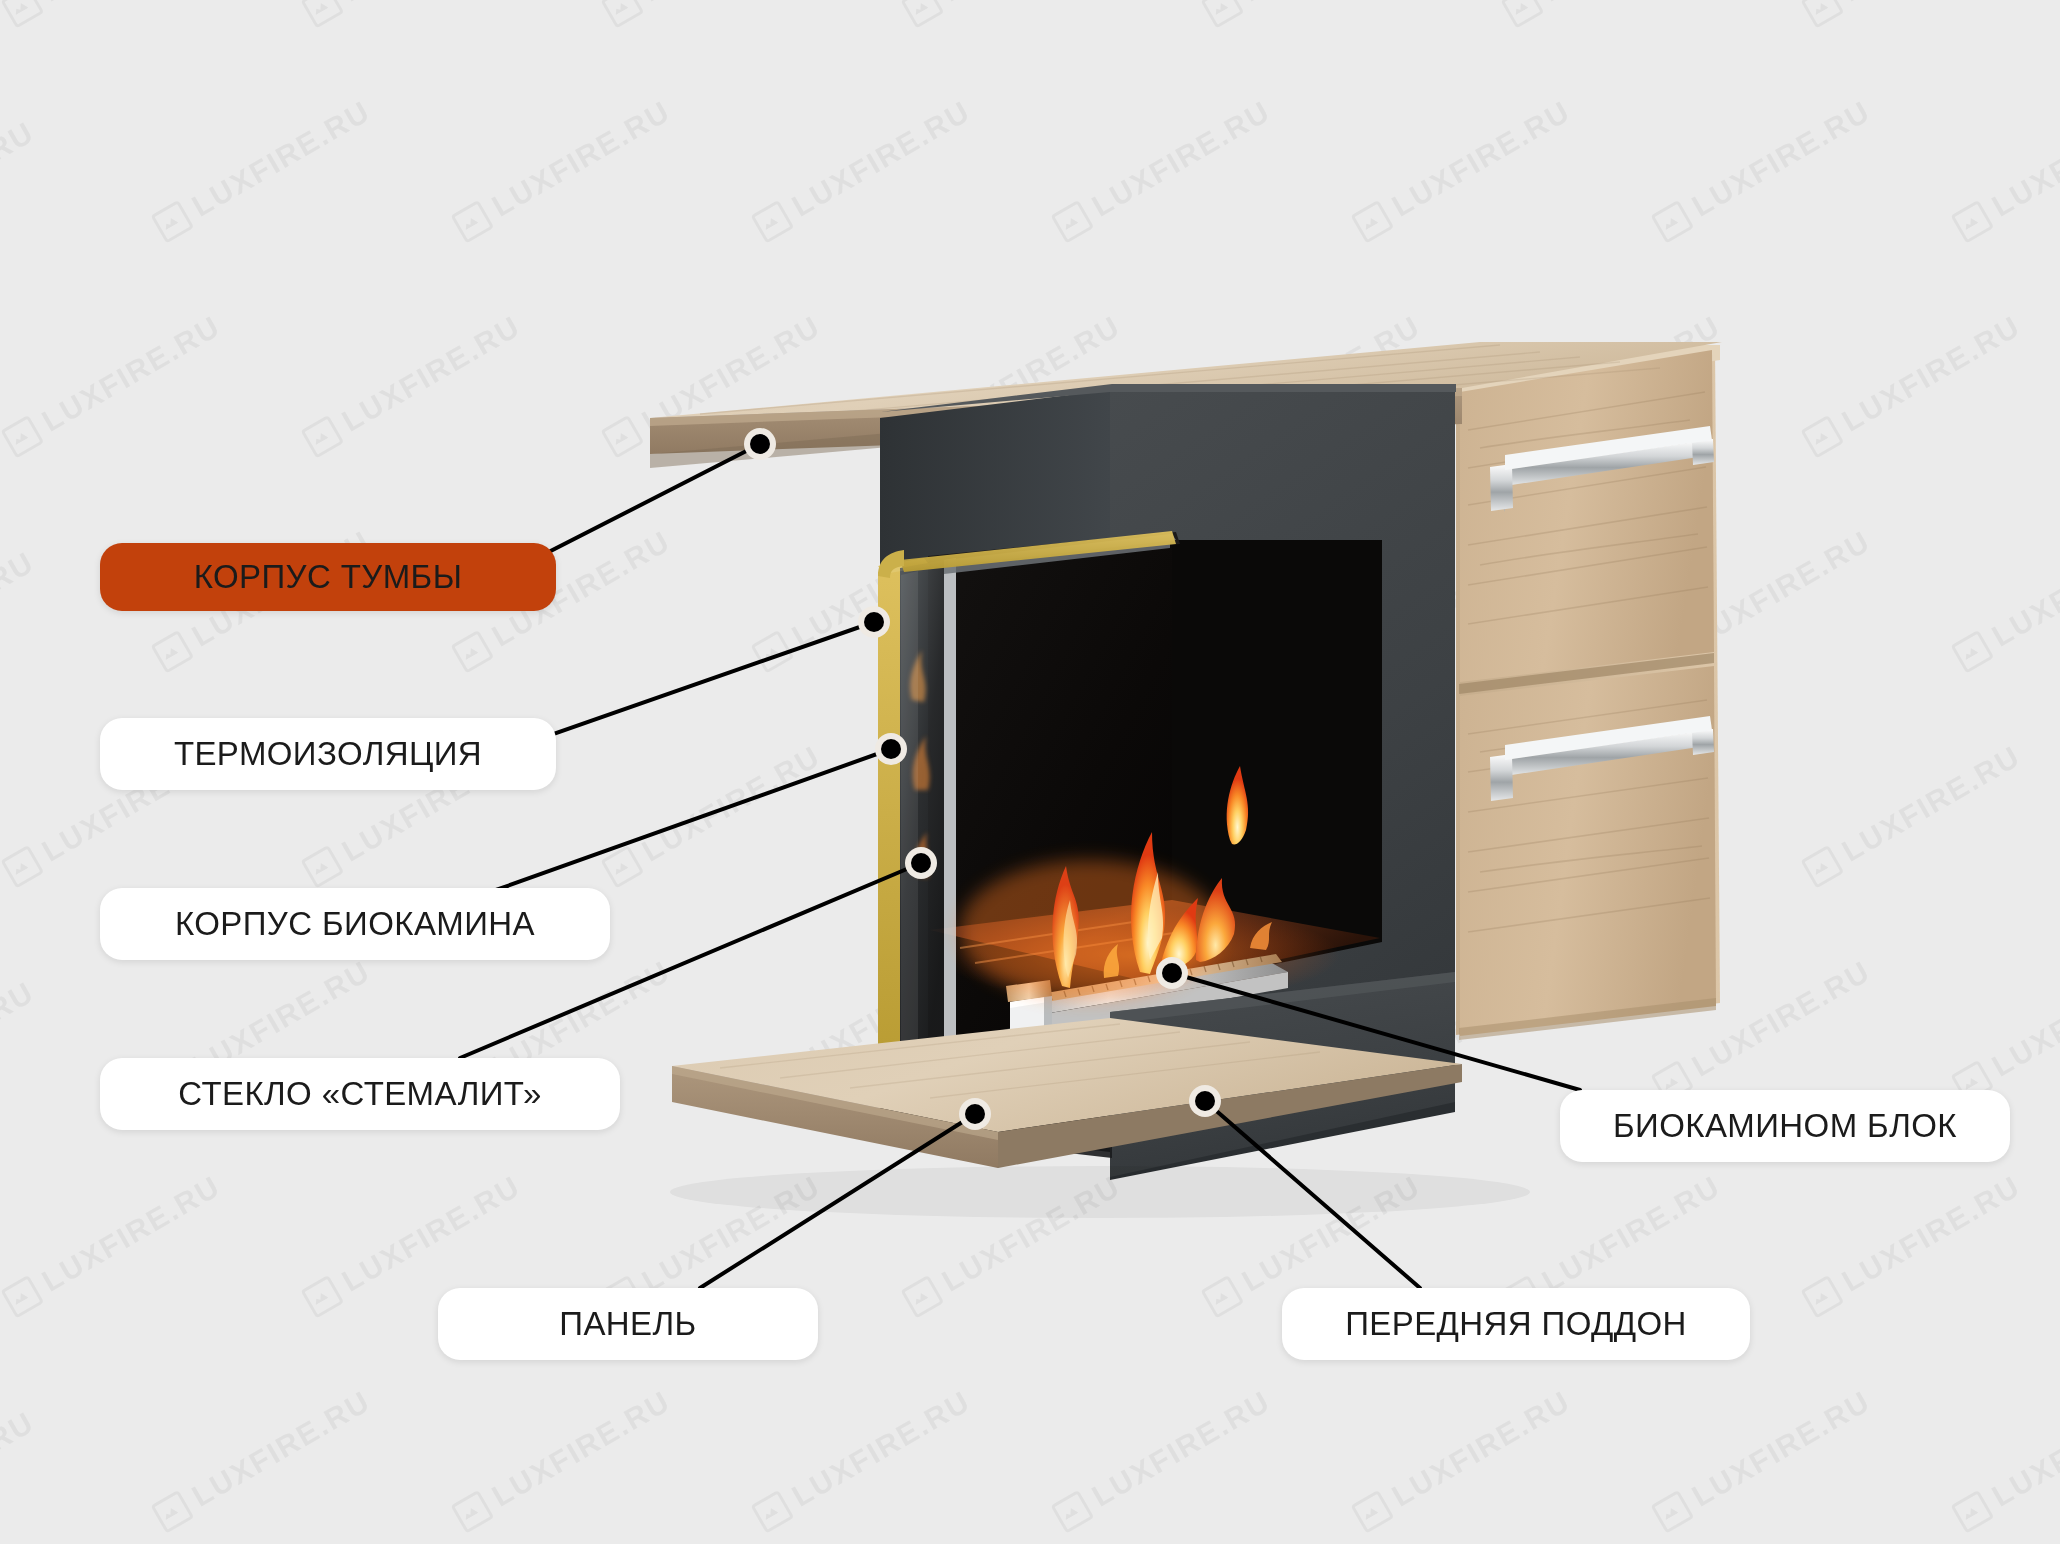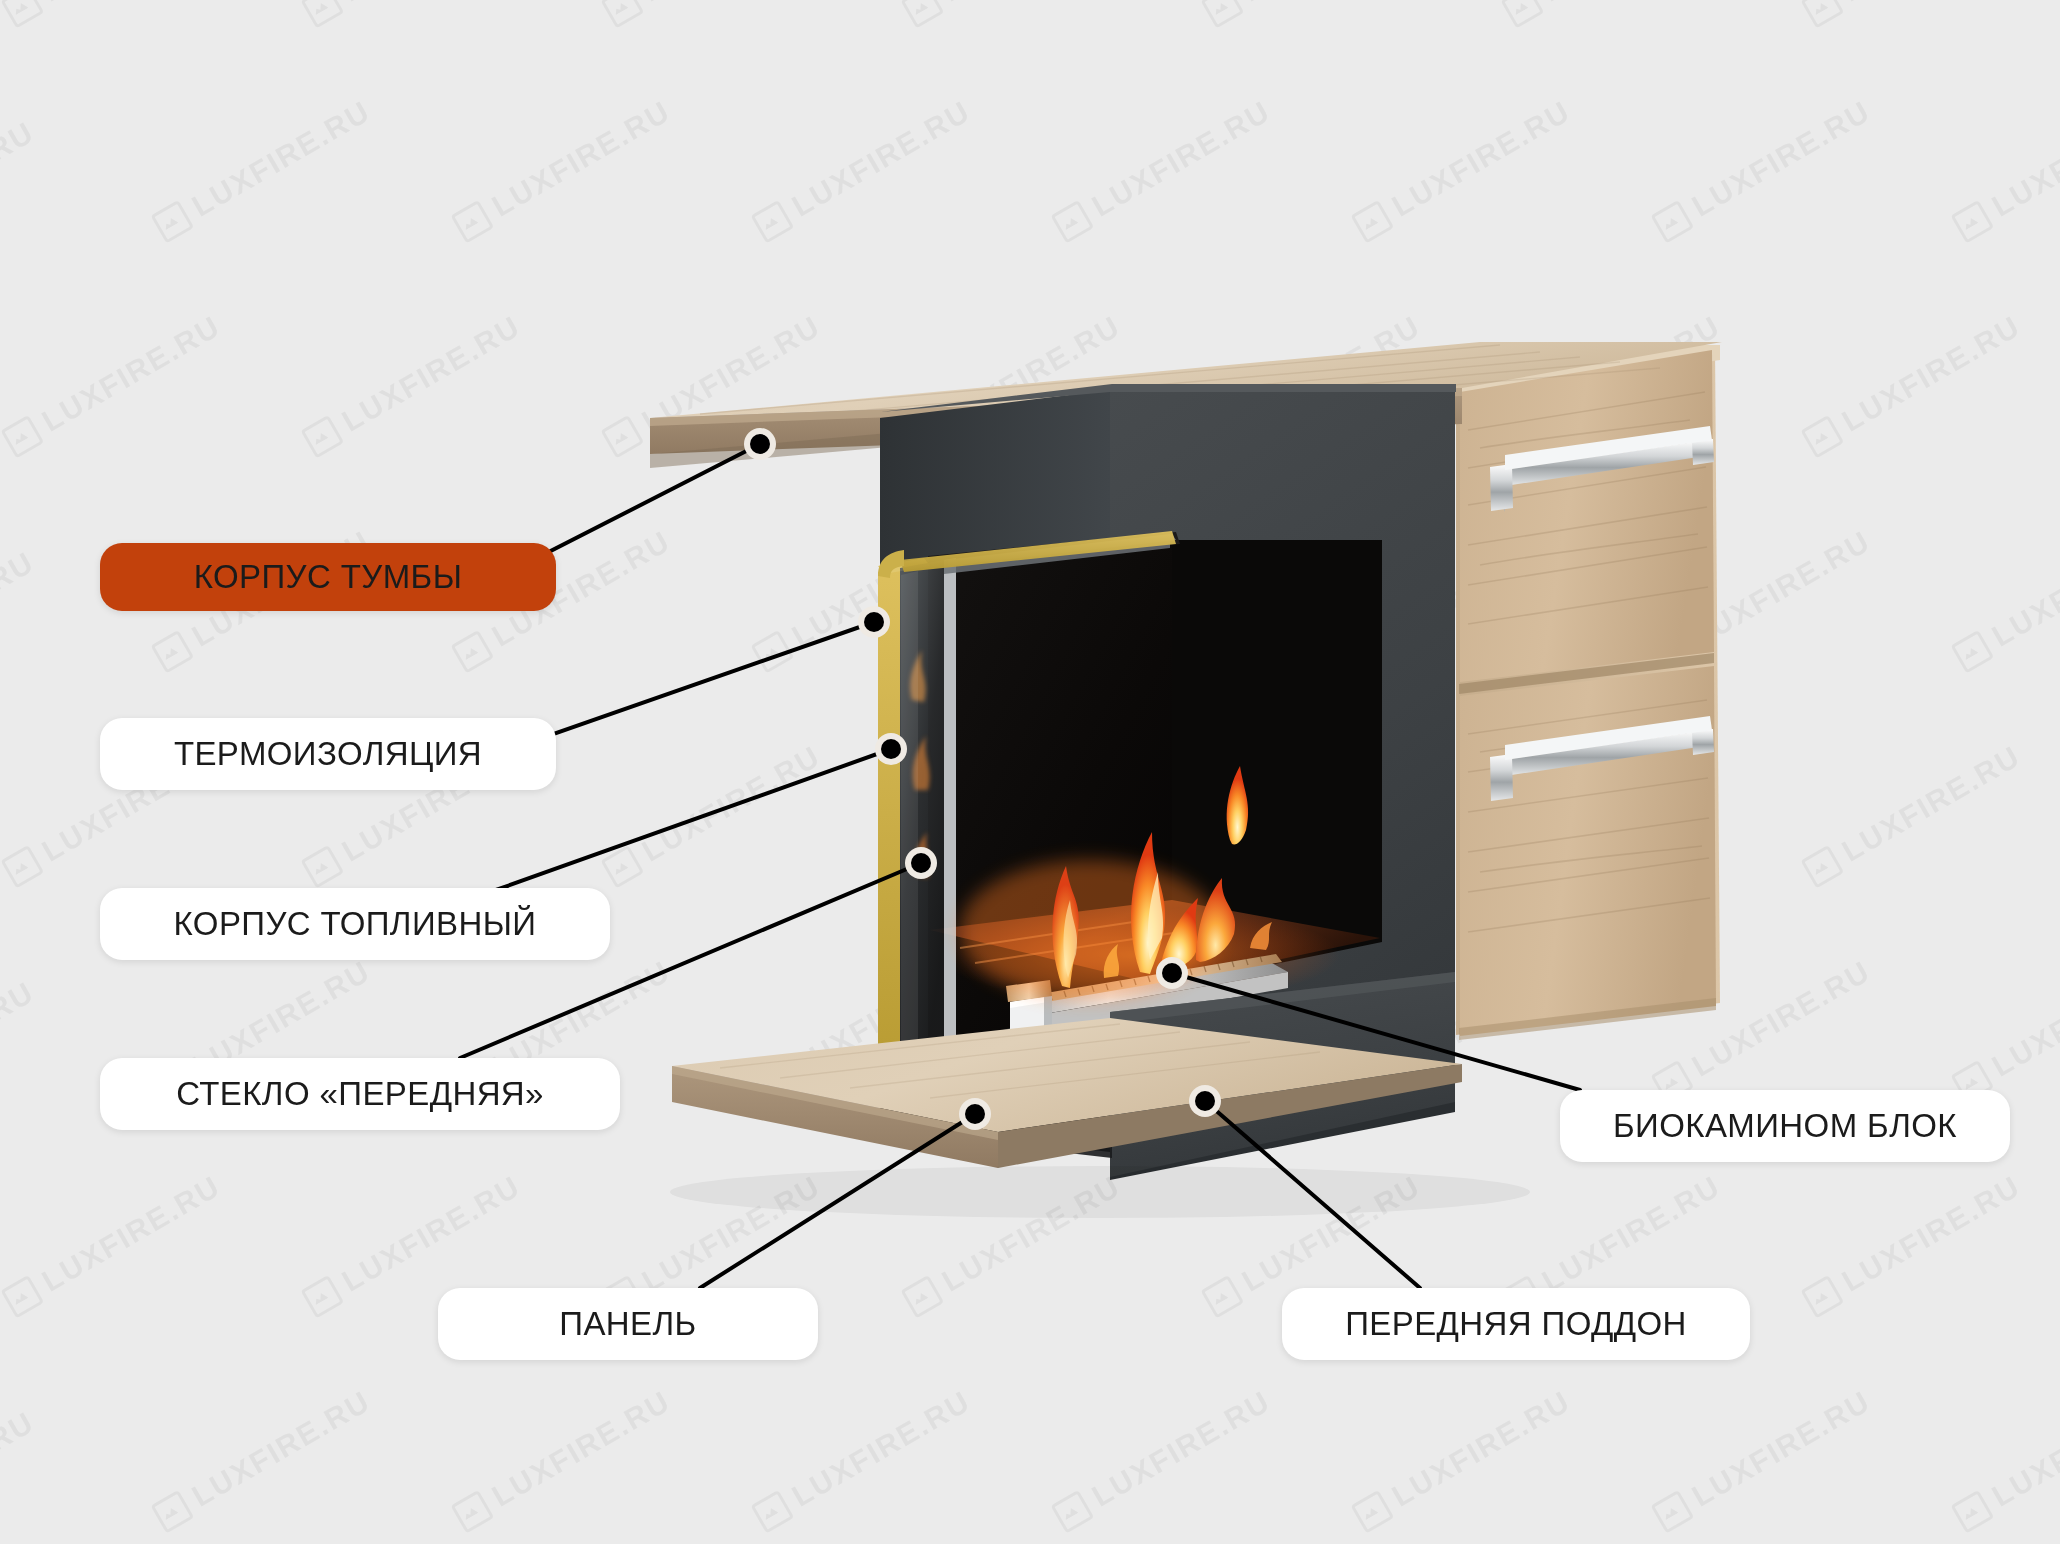"КОРПУС ТОПЛИВНЫЙ" span { text: ТОПЛИВНЫЙ -> БИОКАМИНА }
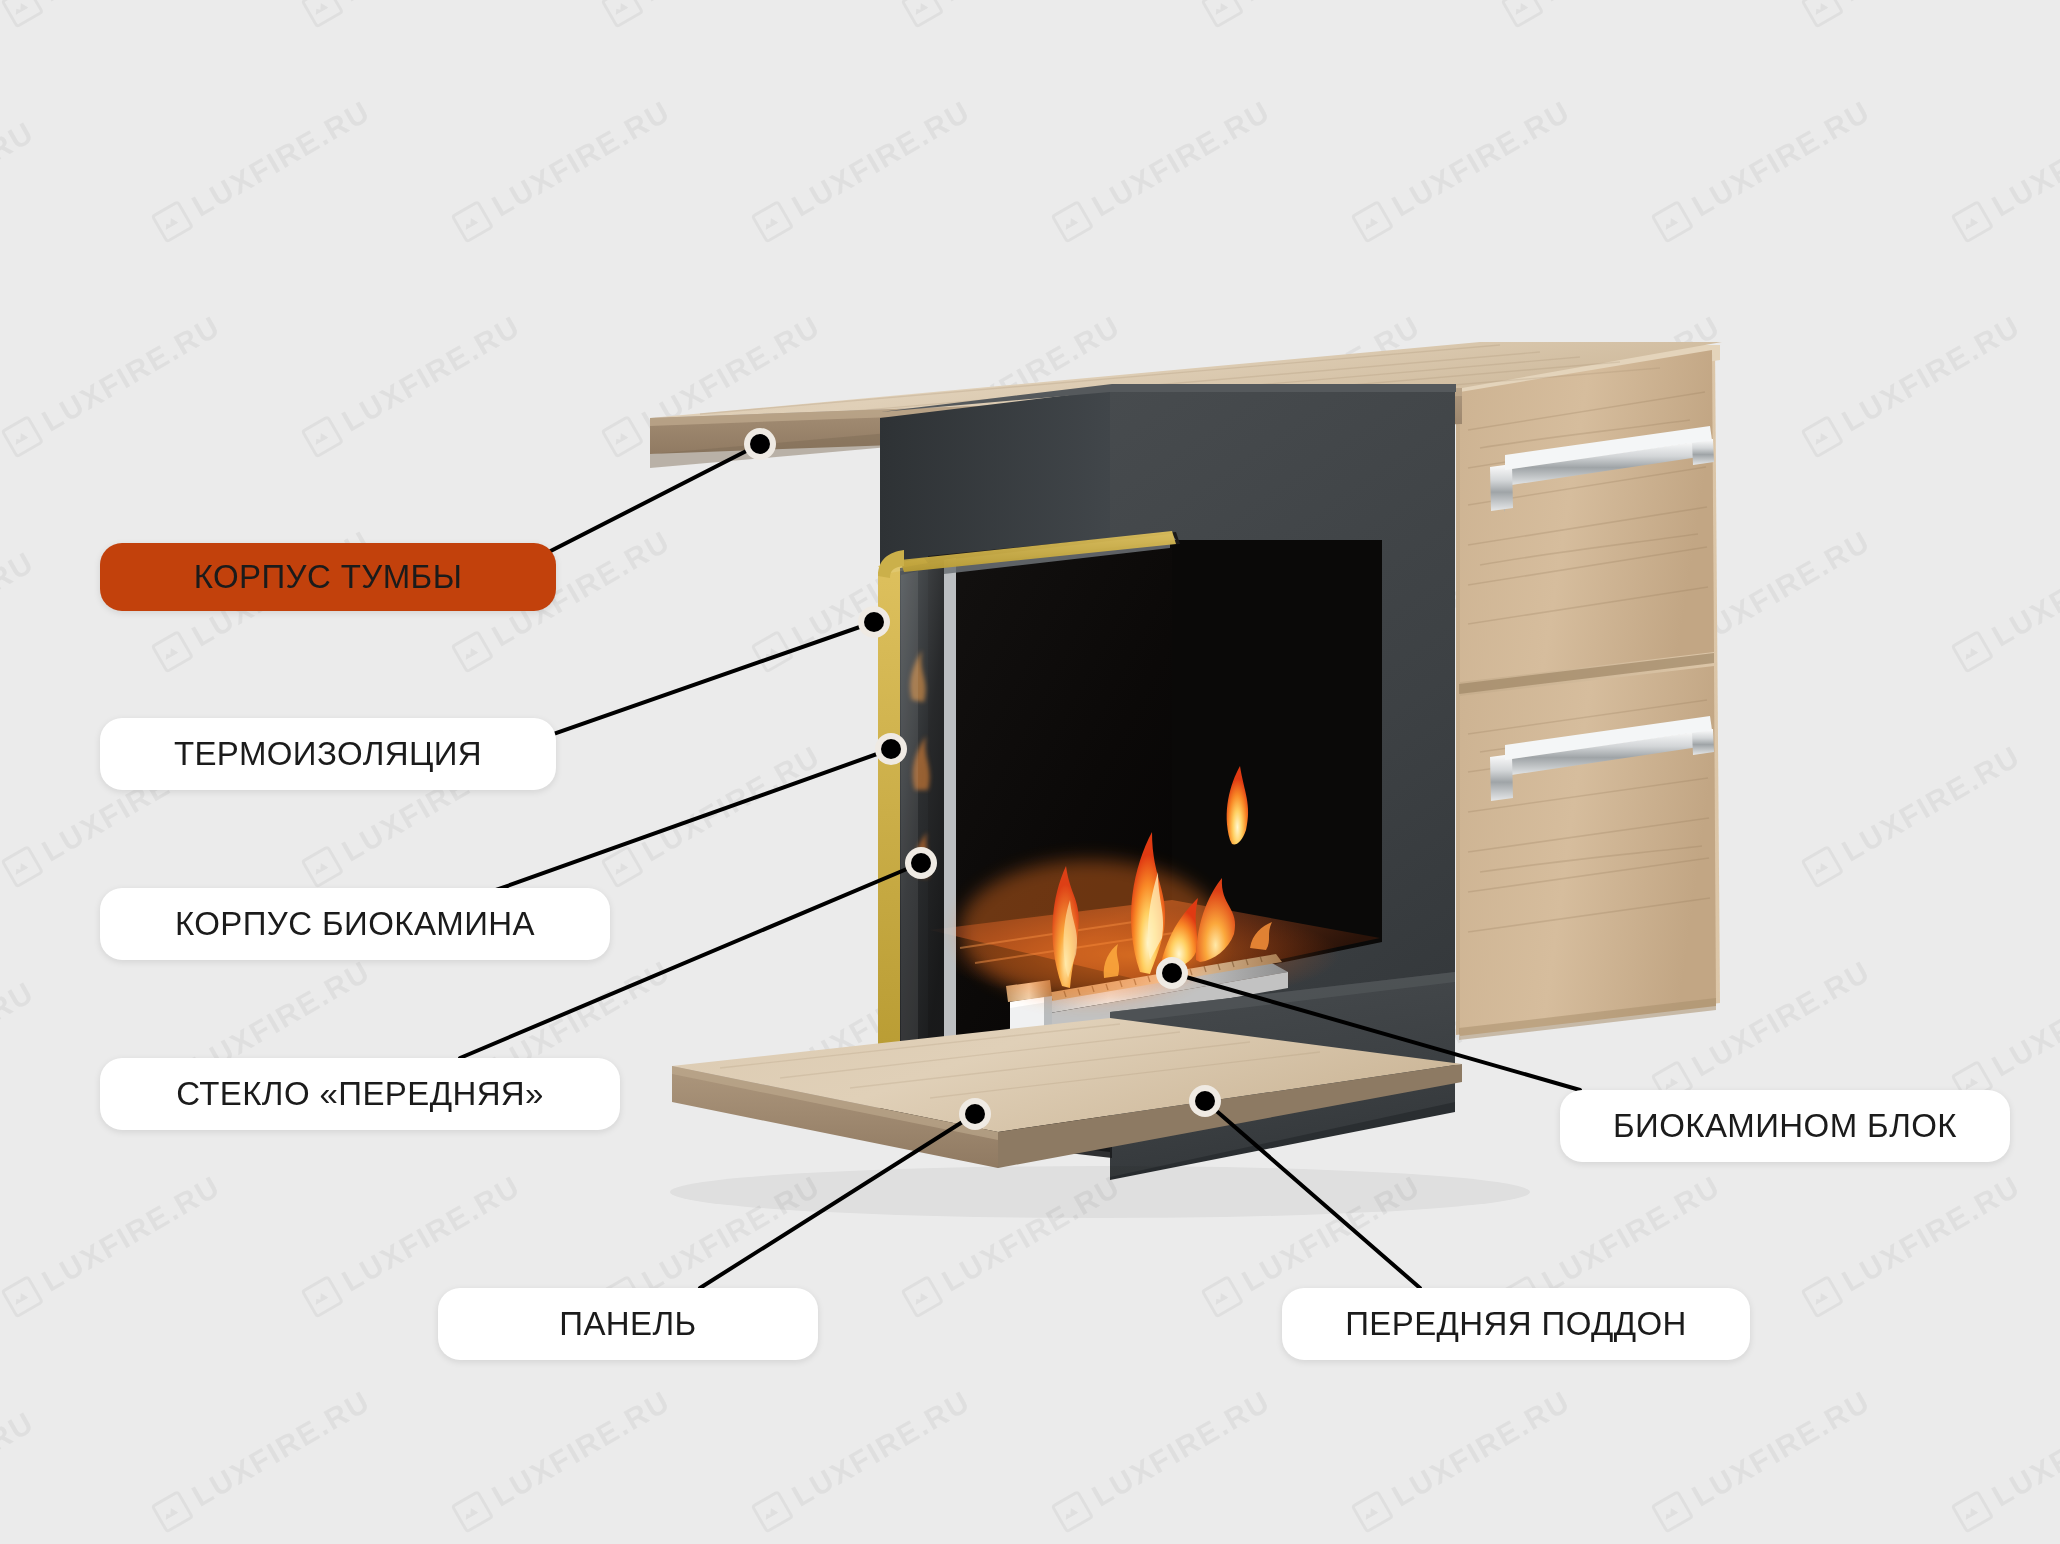"СТЕКЛО «ПЕРЕДНЯЯ»" span { text: ПЕРЕДНЯЯ -> СТЕМАЛИТ }
